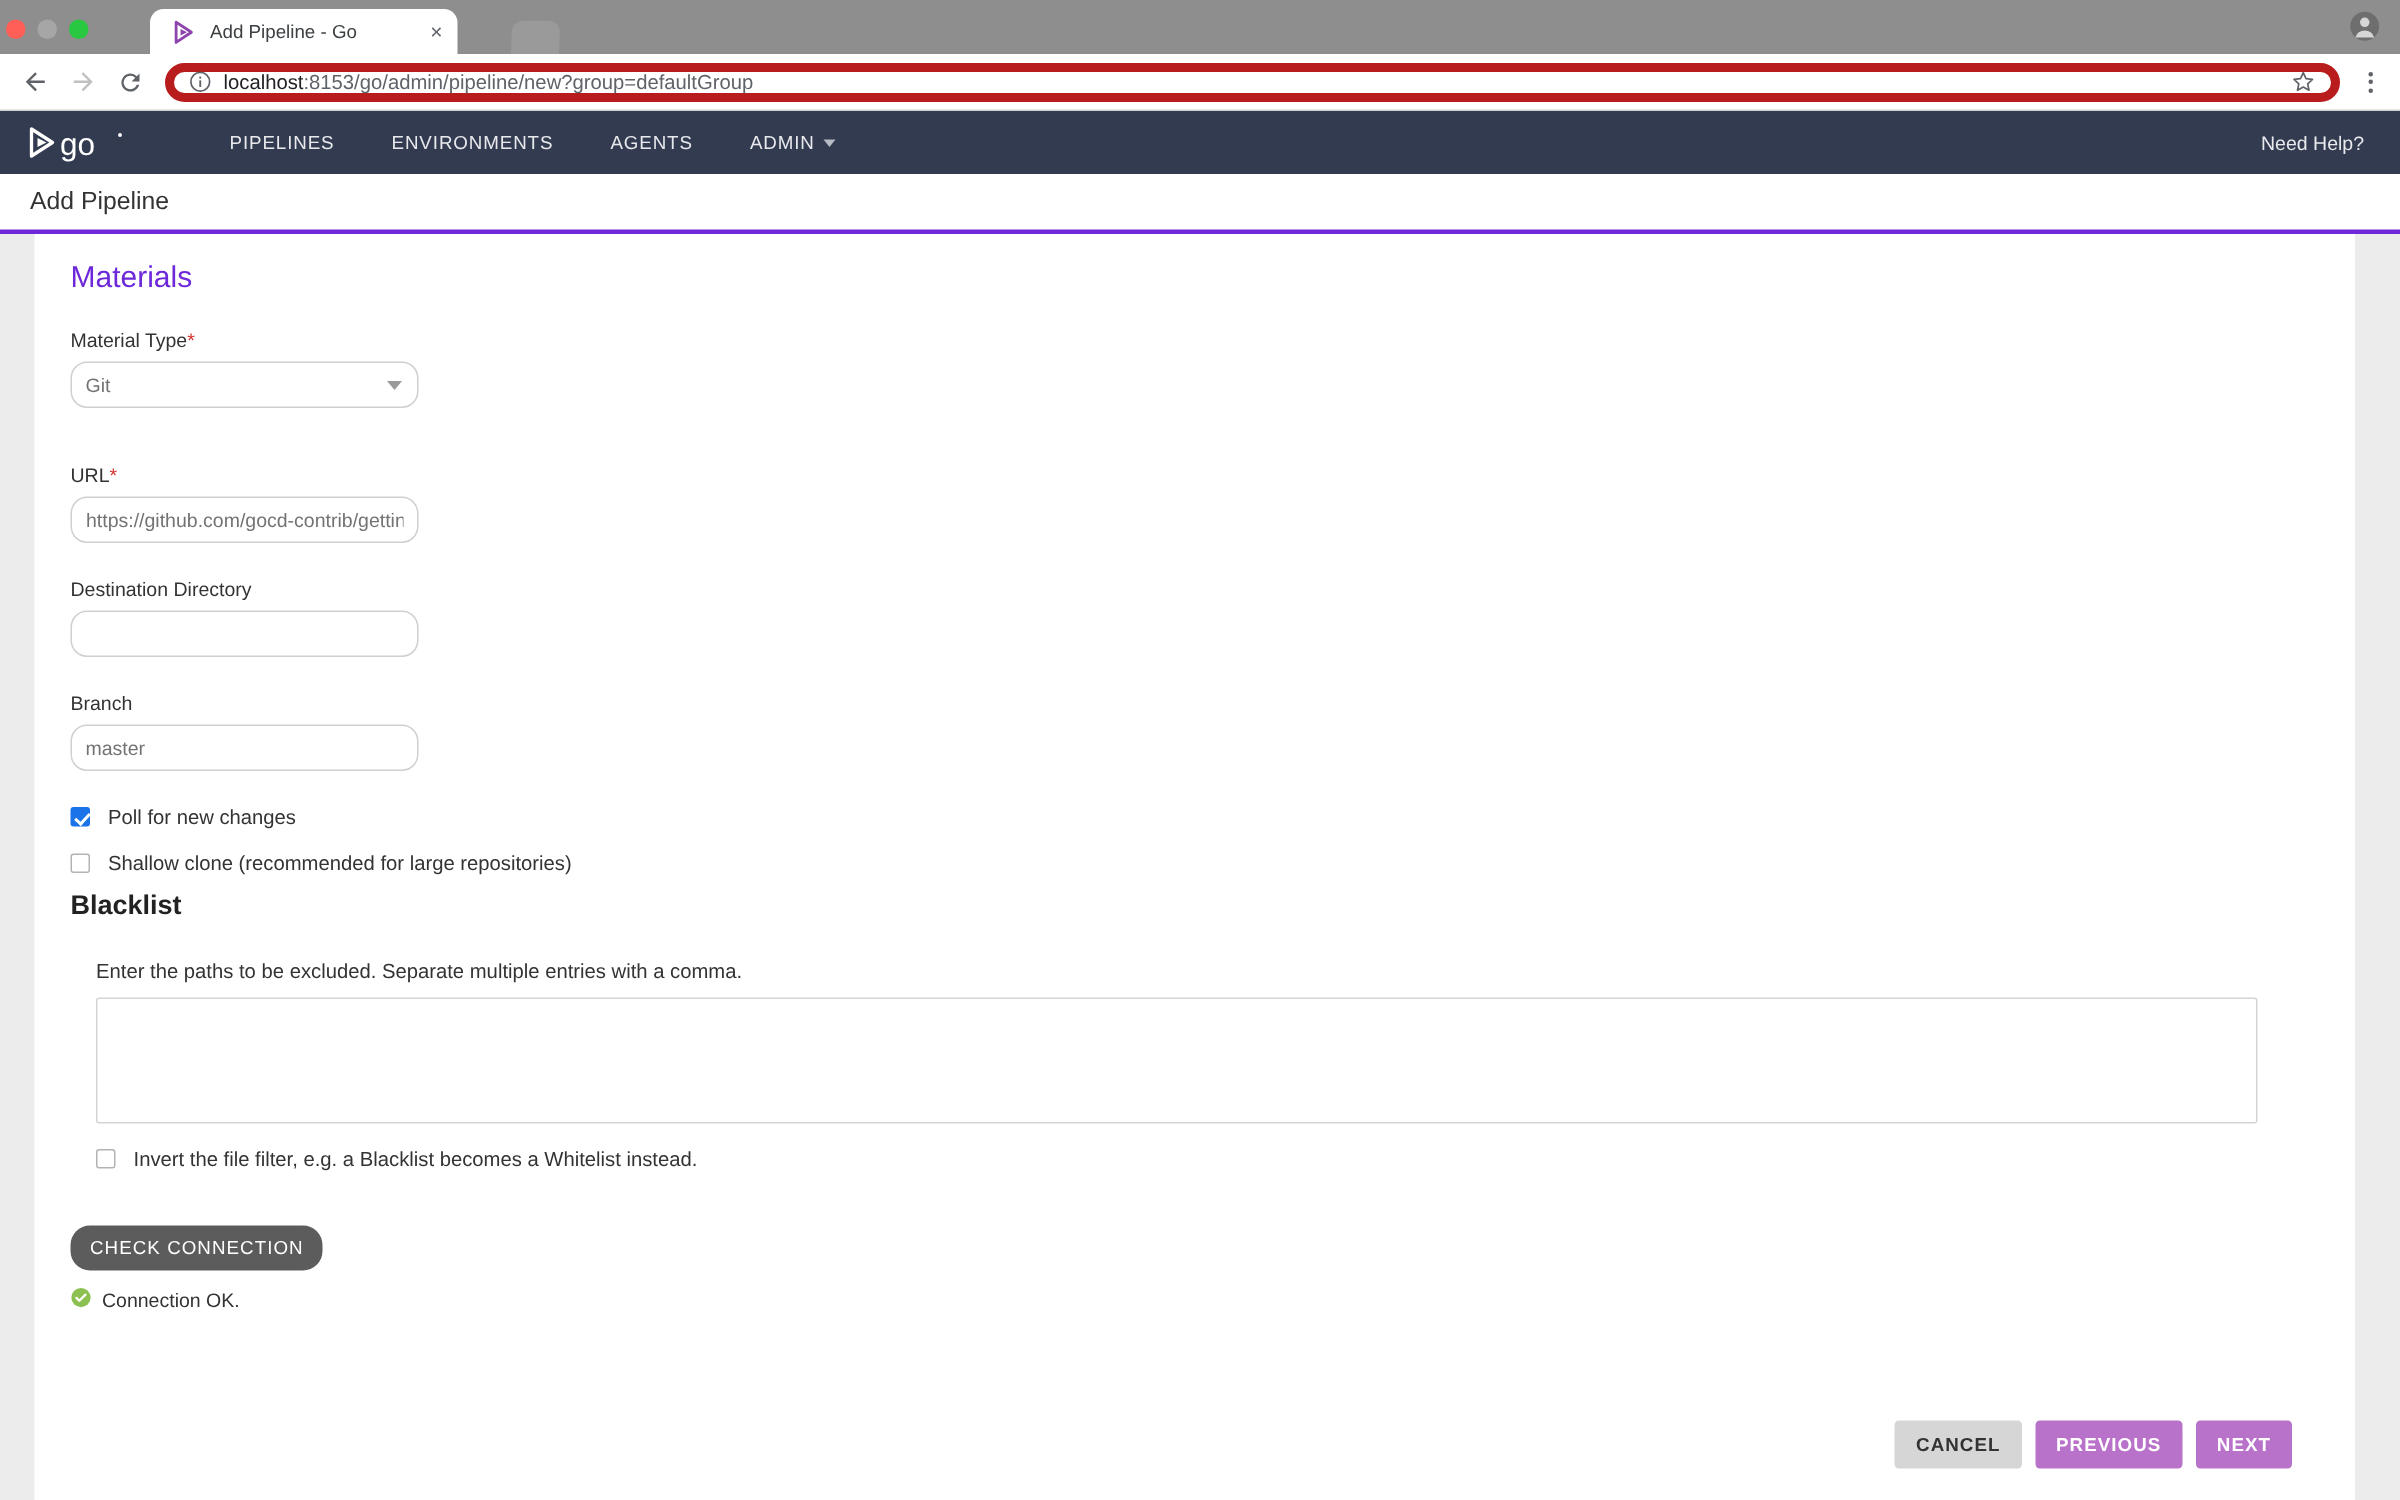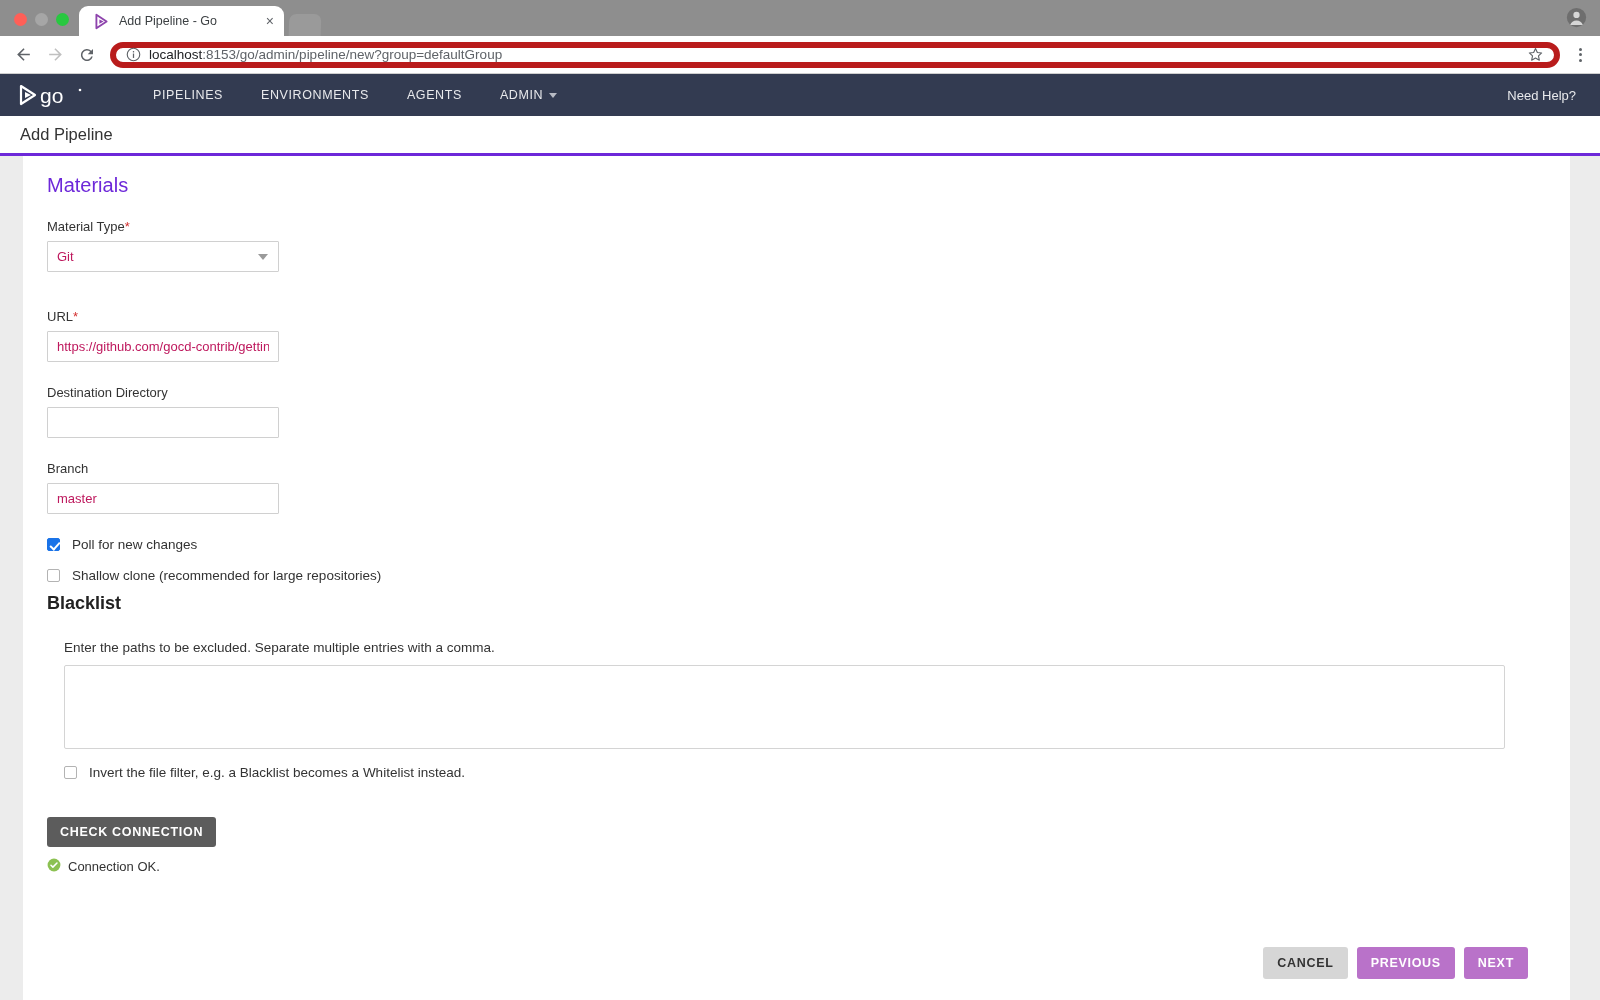"Add Pipeline - Go" .tabstrip { gap: none -> 31px; padding-left: 10px -> none }
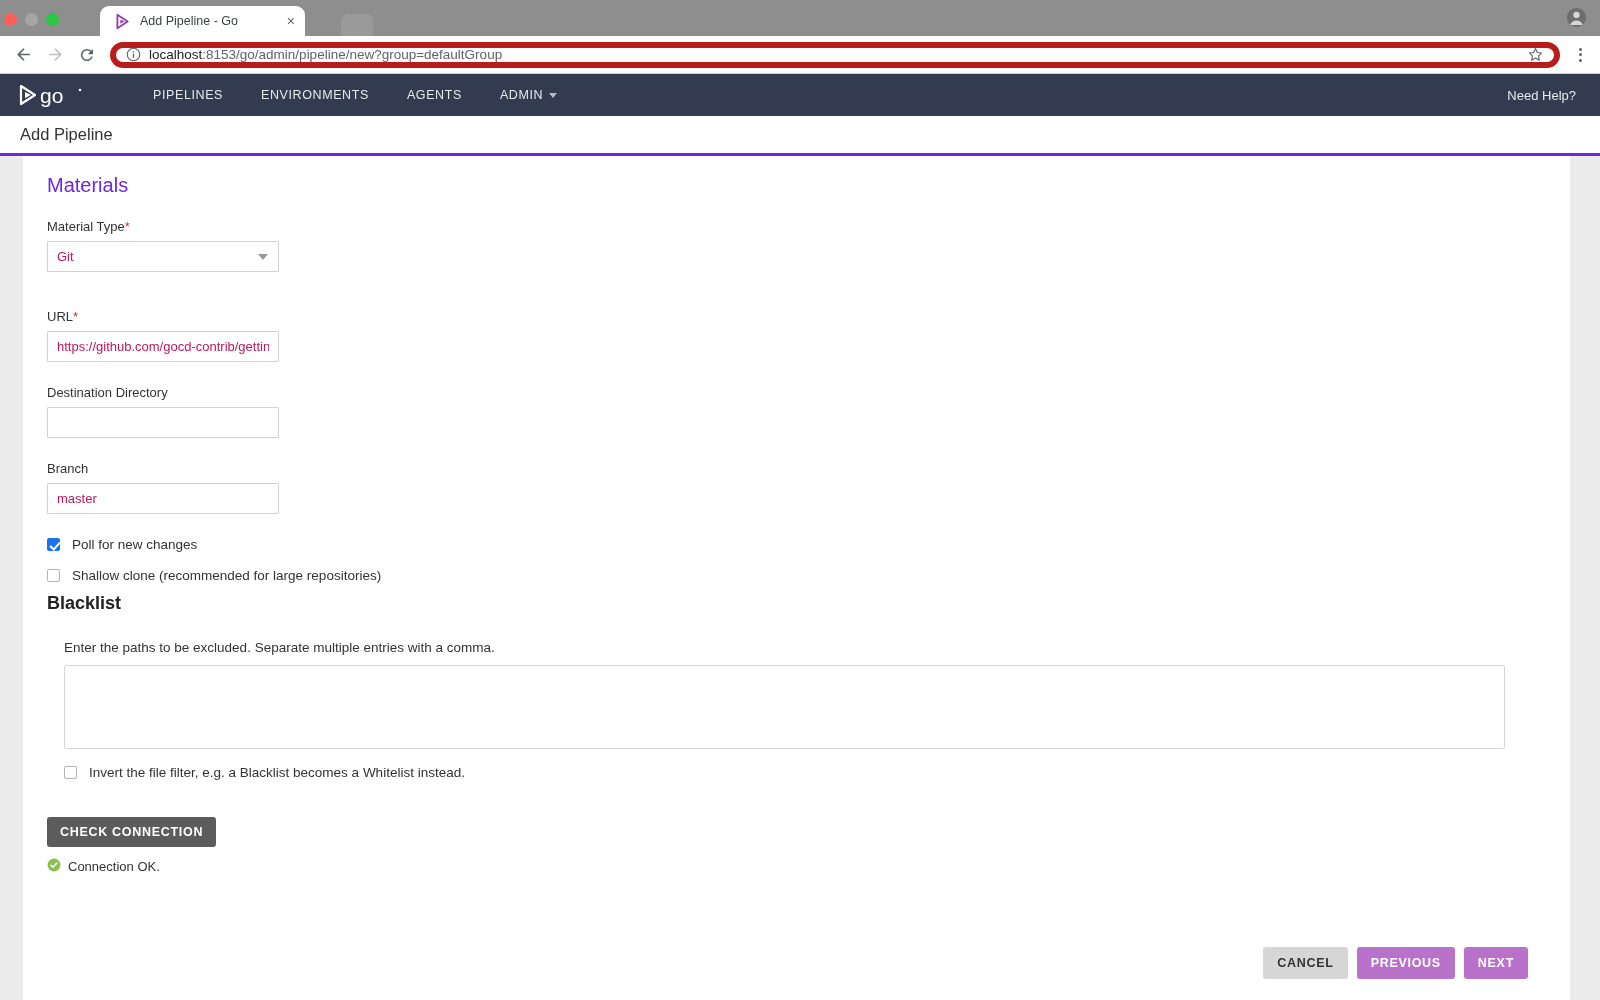"Git" .text-input { border-radius: 1px -> 11px; color: #be185d -> #737373 }
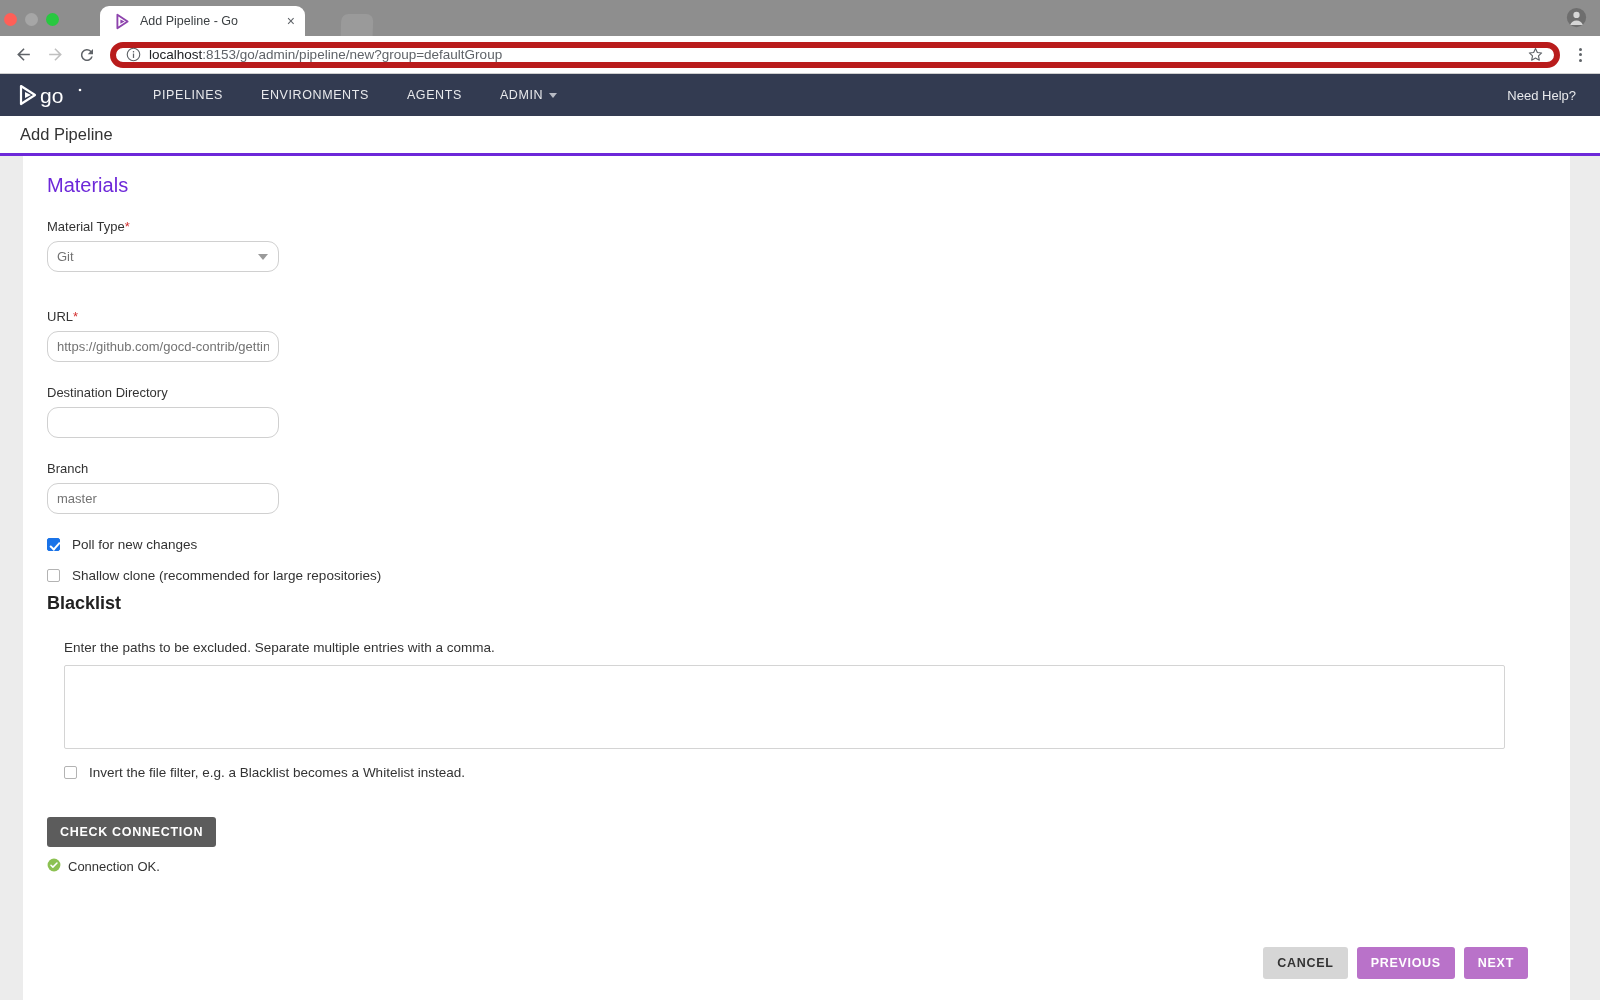"CHECK CONNECTION" .btn-check { border-radius: 3px -> 13px; font-weight: bold -> normal }
